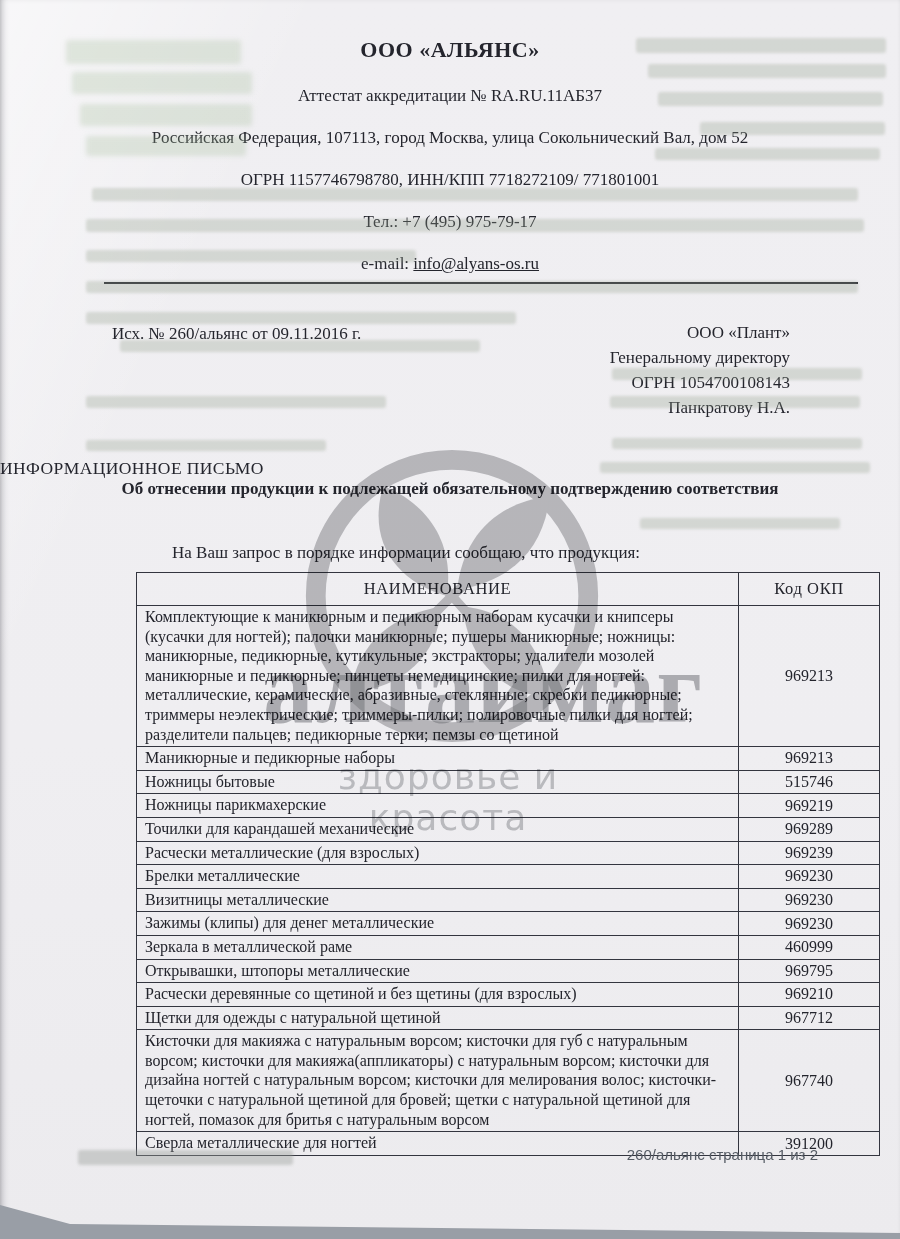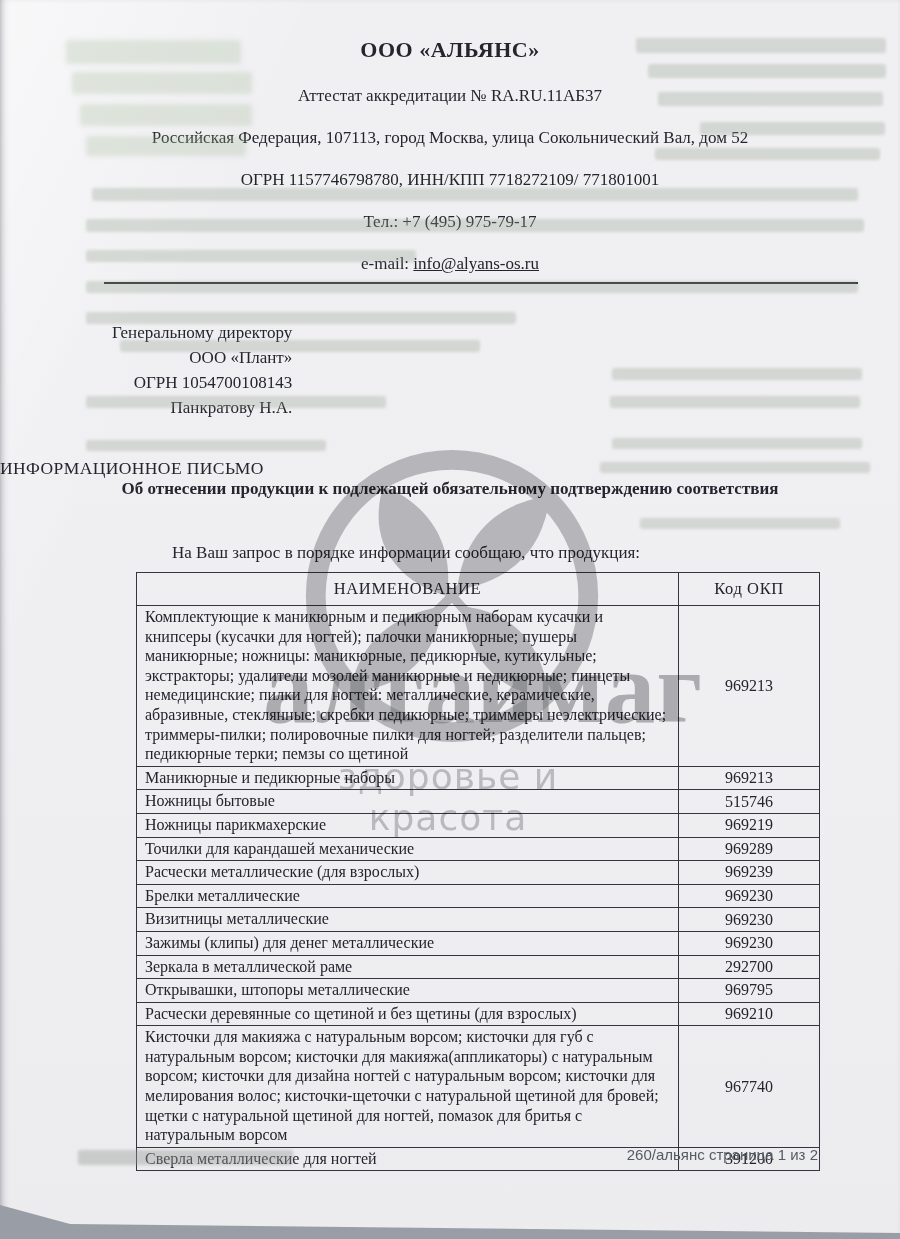"Исх. № 260/альянс от 09.11.2016" div.outgoing { html: none -> <div>Исх. № 260/альянс от 09.11.2016 г.</div> }
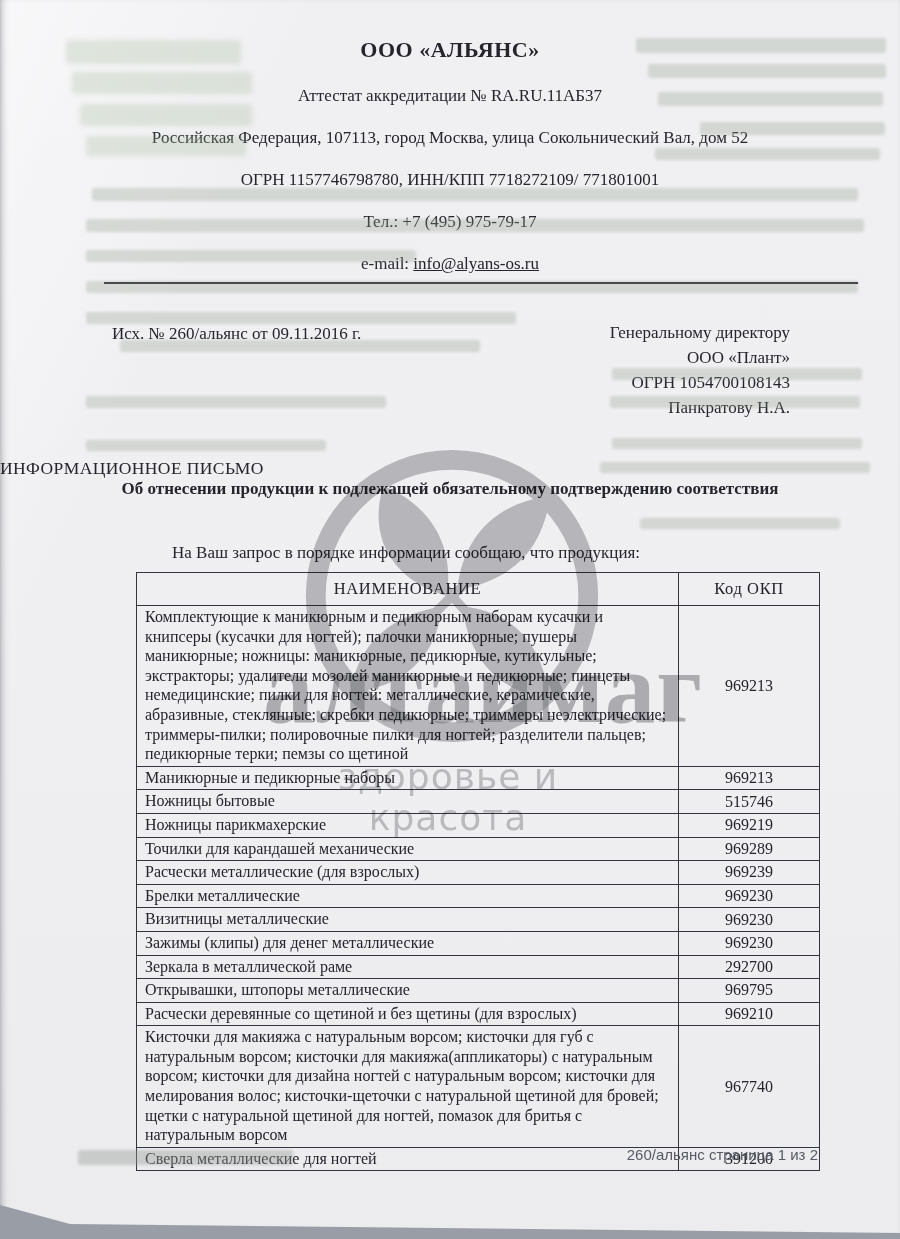"Генеральному директору" div { order: before "ООО «Плант»" -> after "ООО «Плант»" }
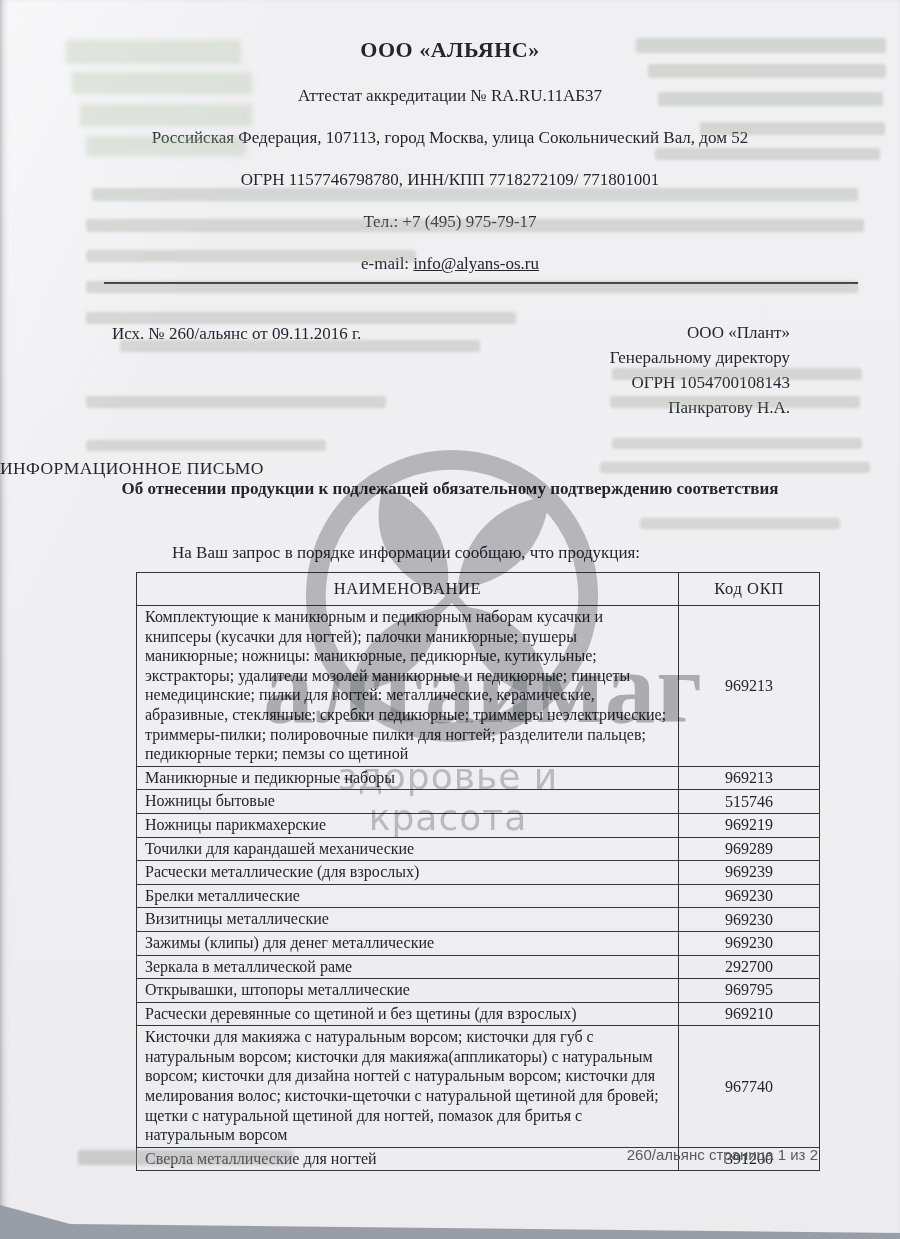"НАИМЕНОВАНИЕ" table.products { width: 684px -> 744px }
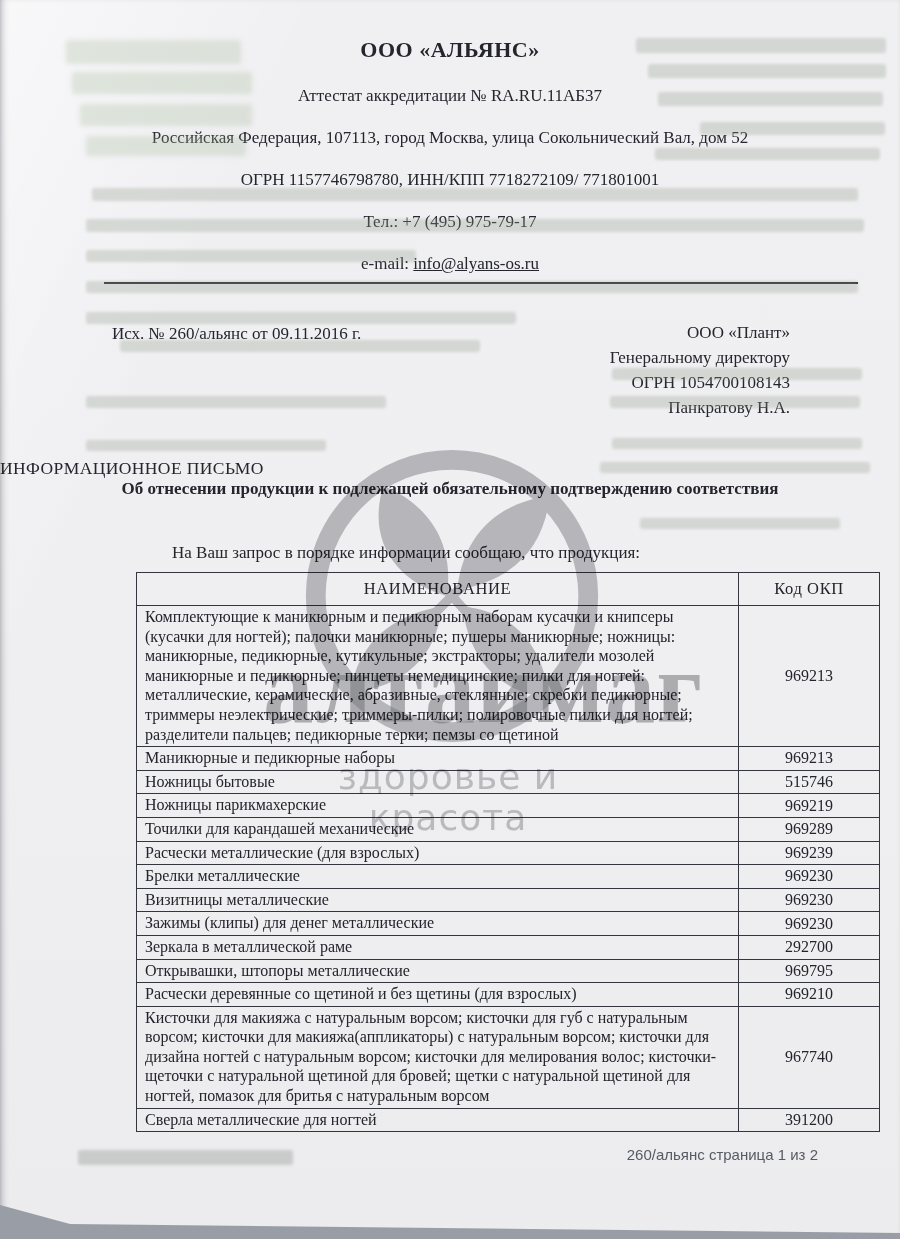"292700" td.code-cell { text: 292700 -> 460999 }
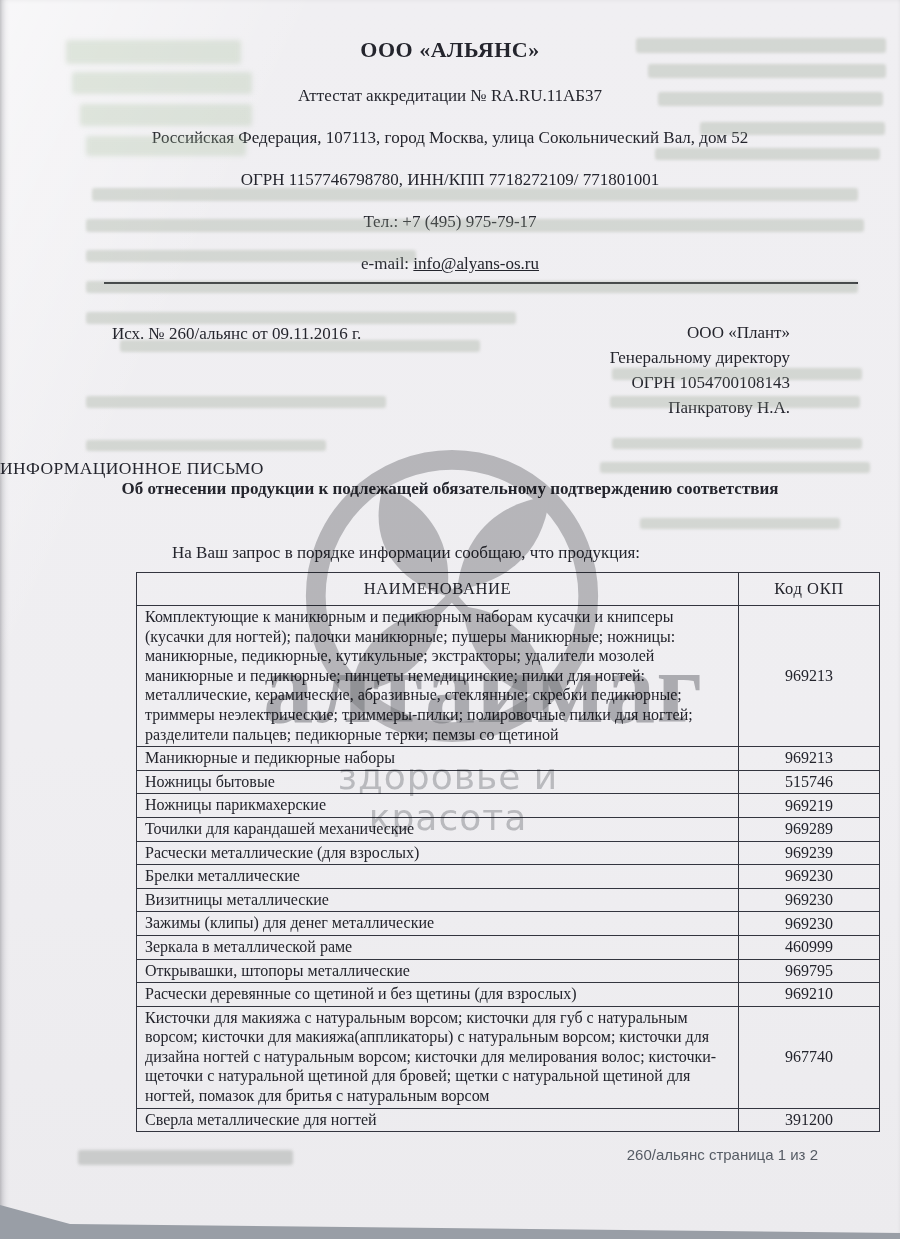"Щетки для одежды с натуральной" tr { html: none -> <tr> <td>Щетки для одежды с натуральной щетиной</td> <td>967712</td> </tr> }
